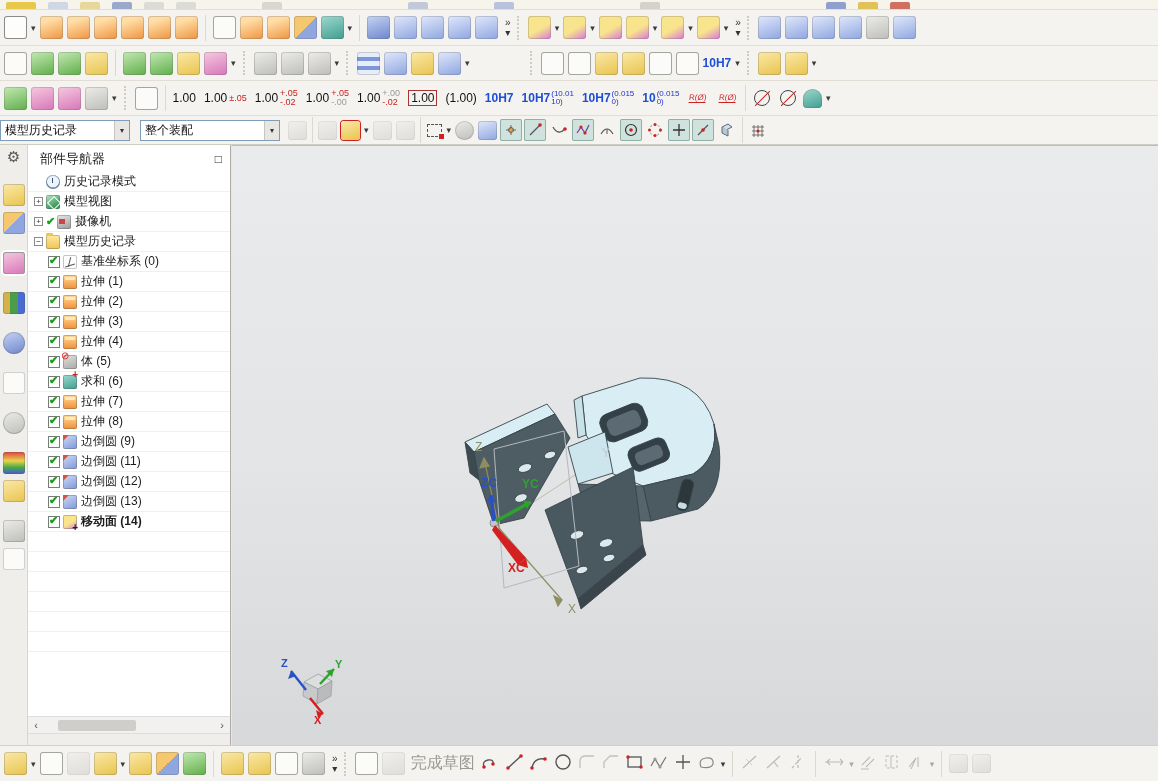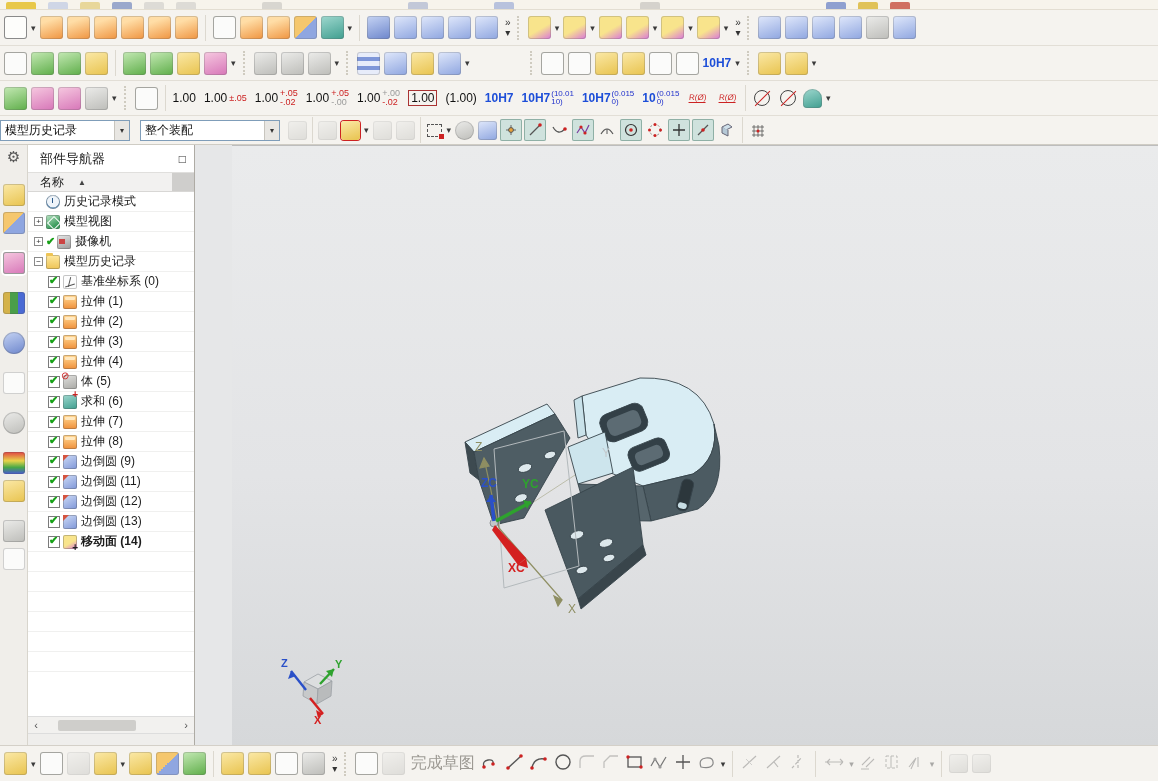"部件导航器" .nav { width: 167px -> 203px }
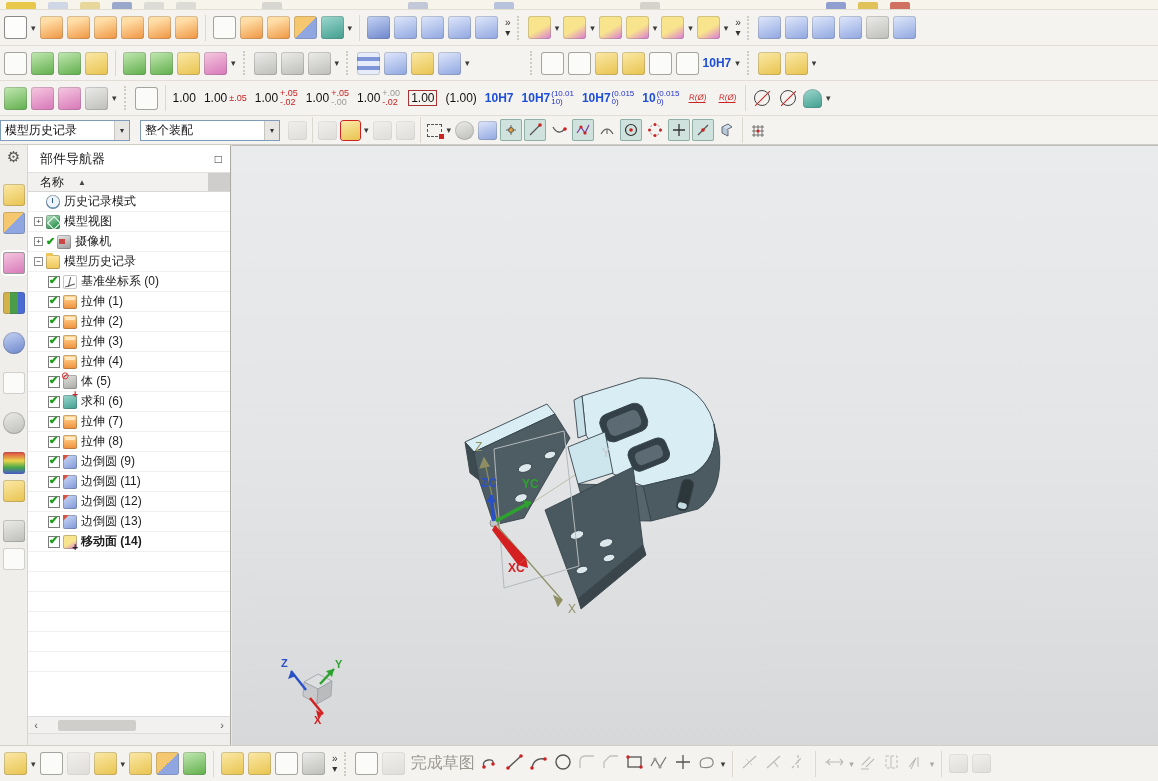"名称" div.nav-head { html: <div> <span>名称</span> <span>▲</span> <span></span> </div> -> none }
